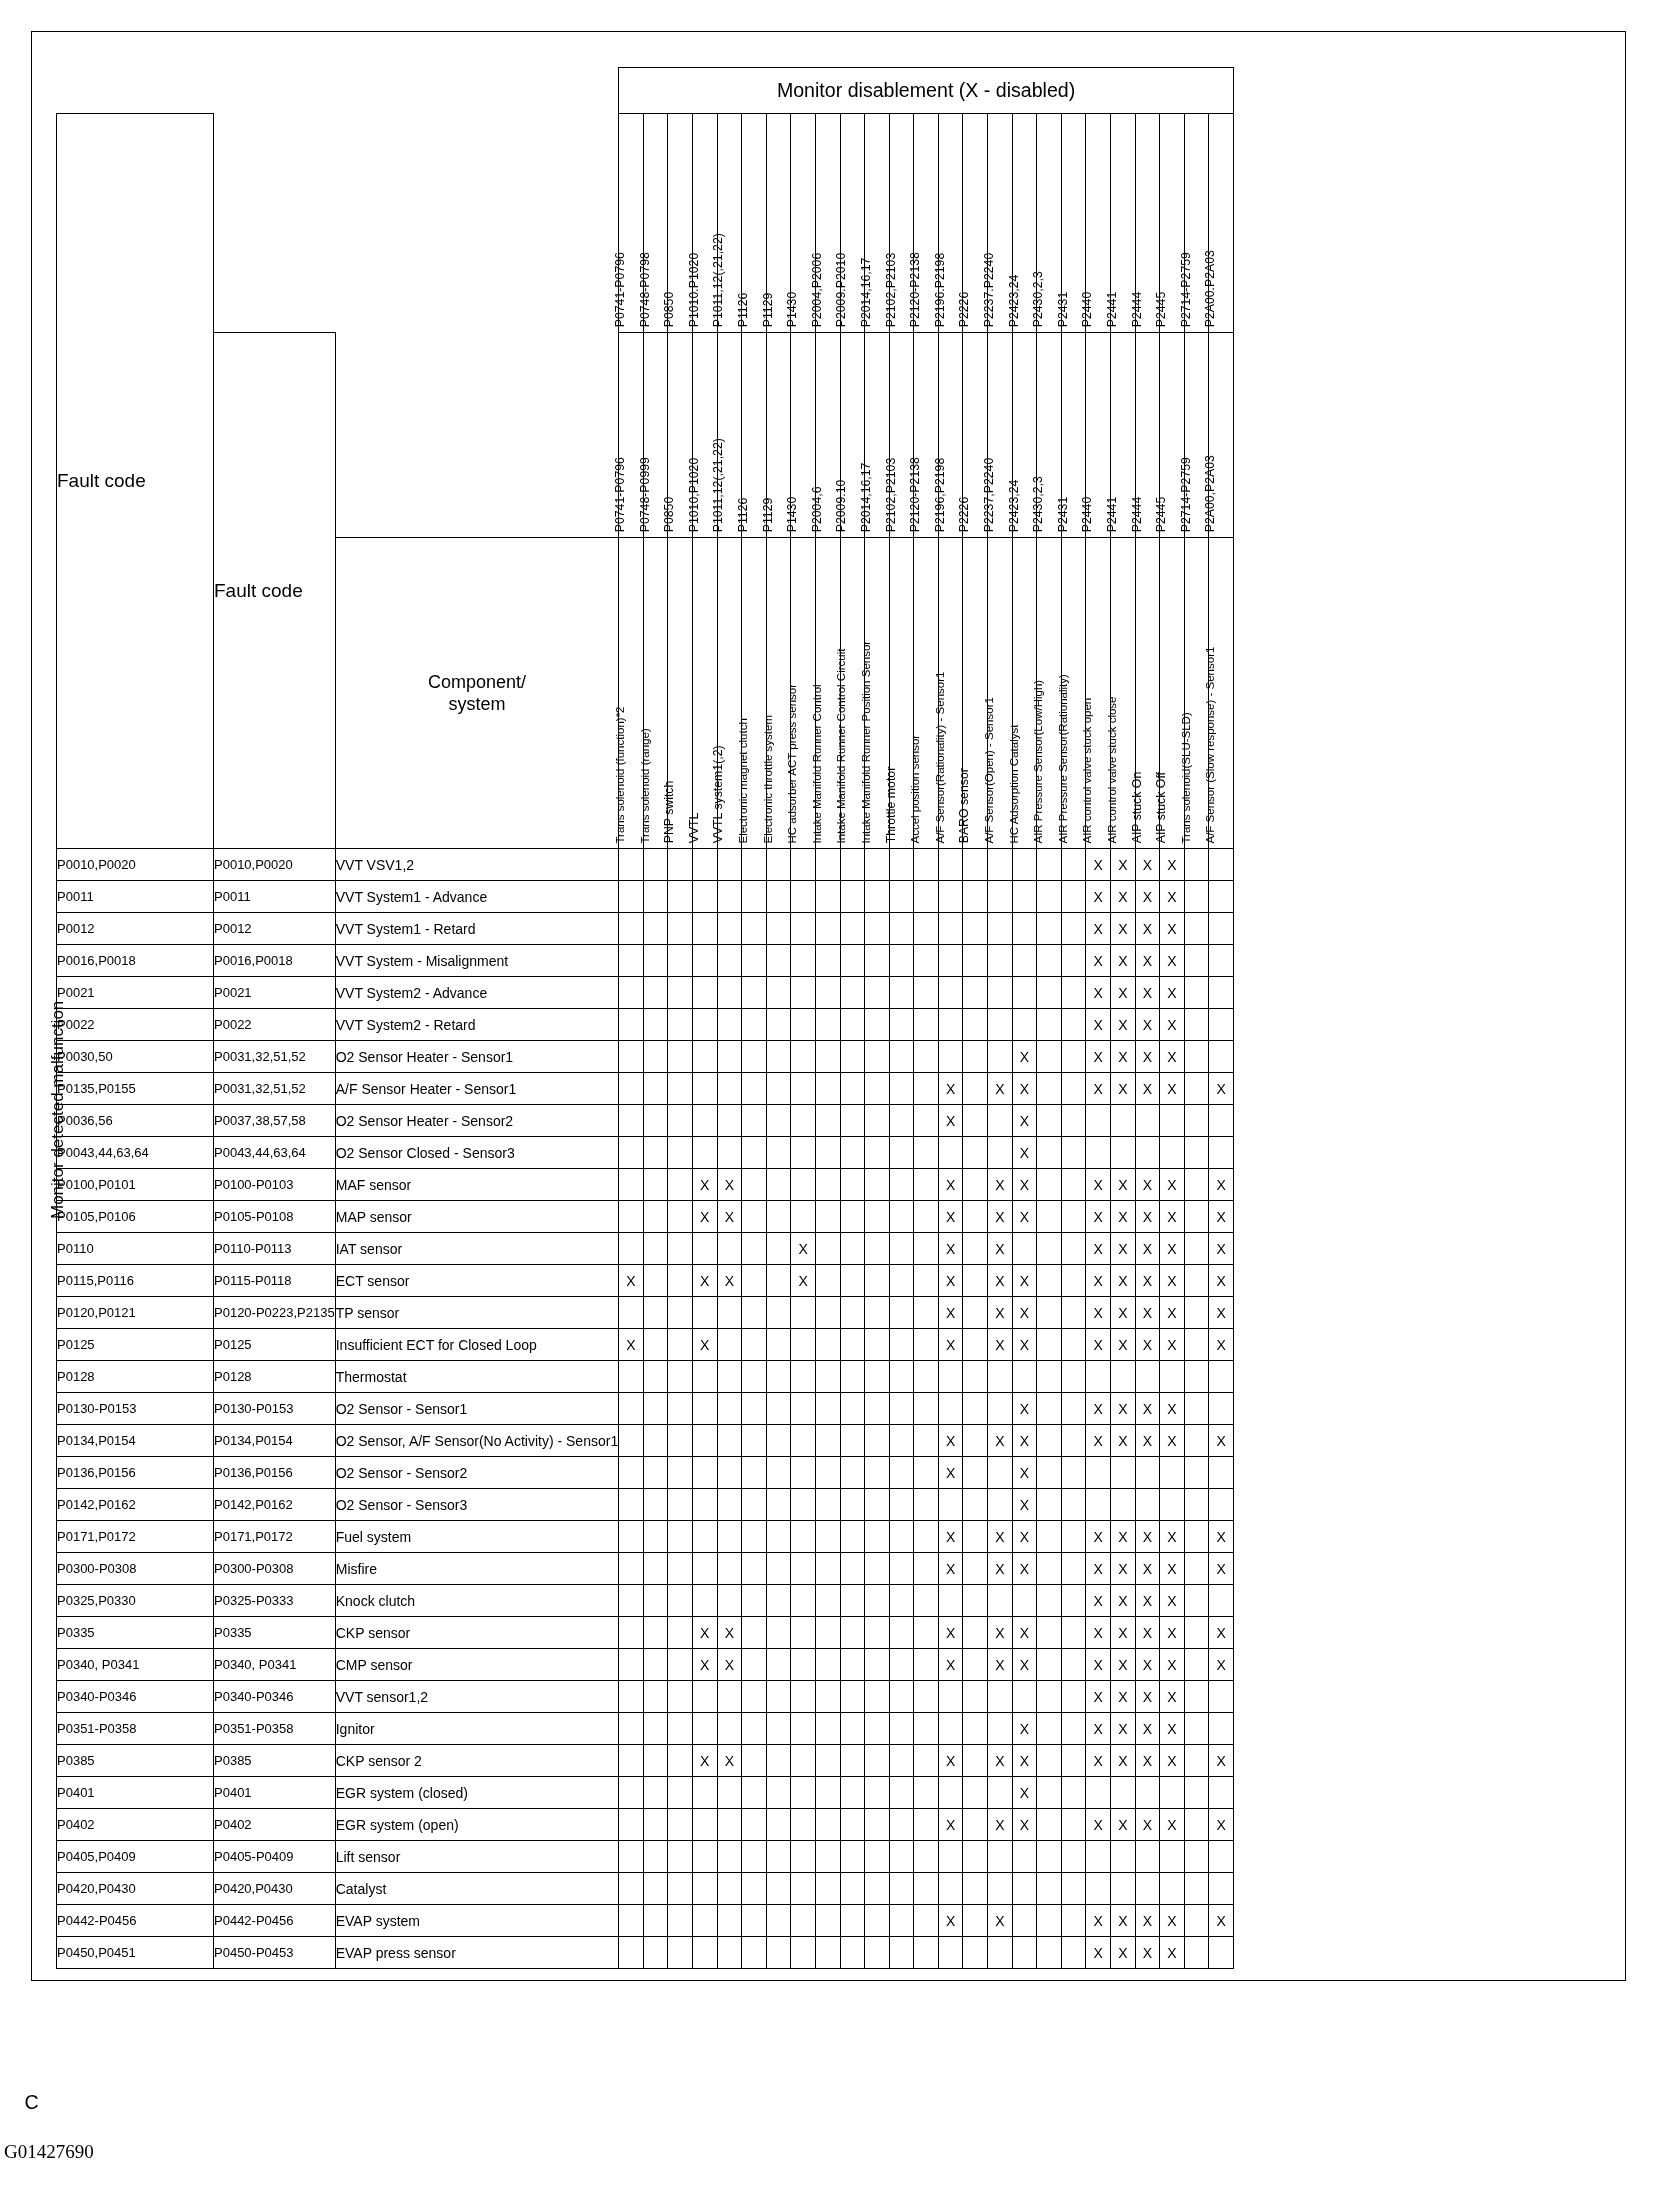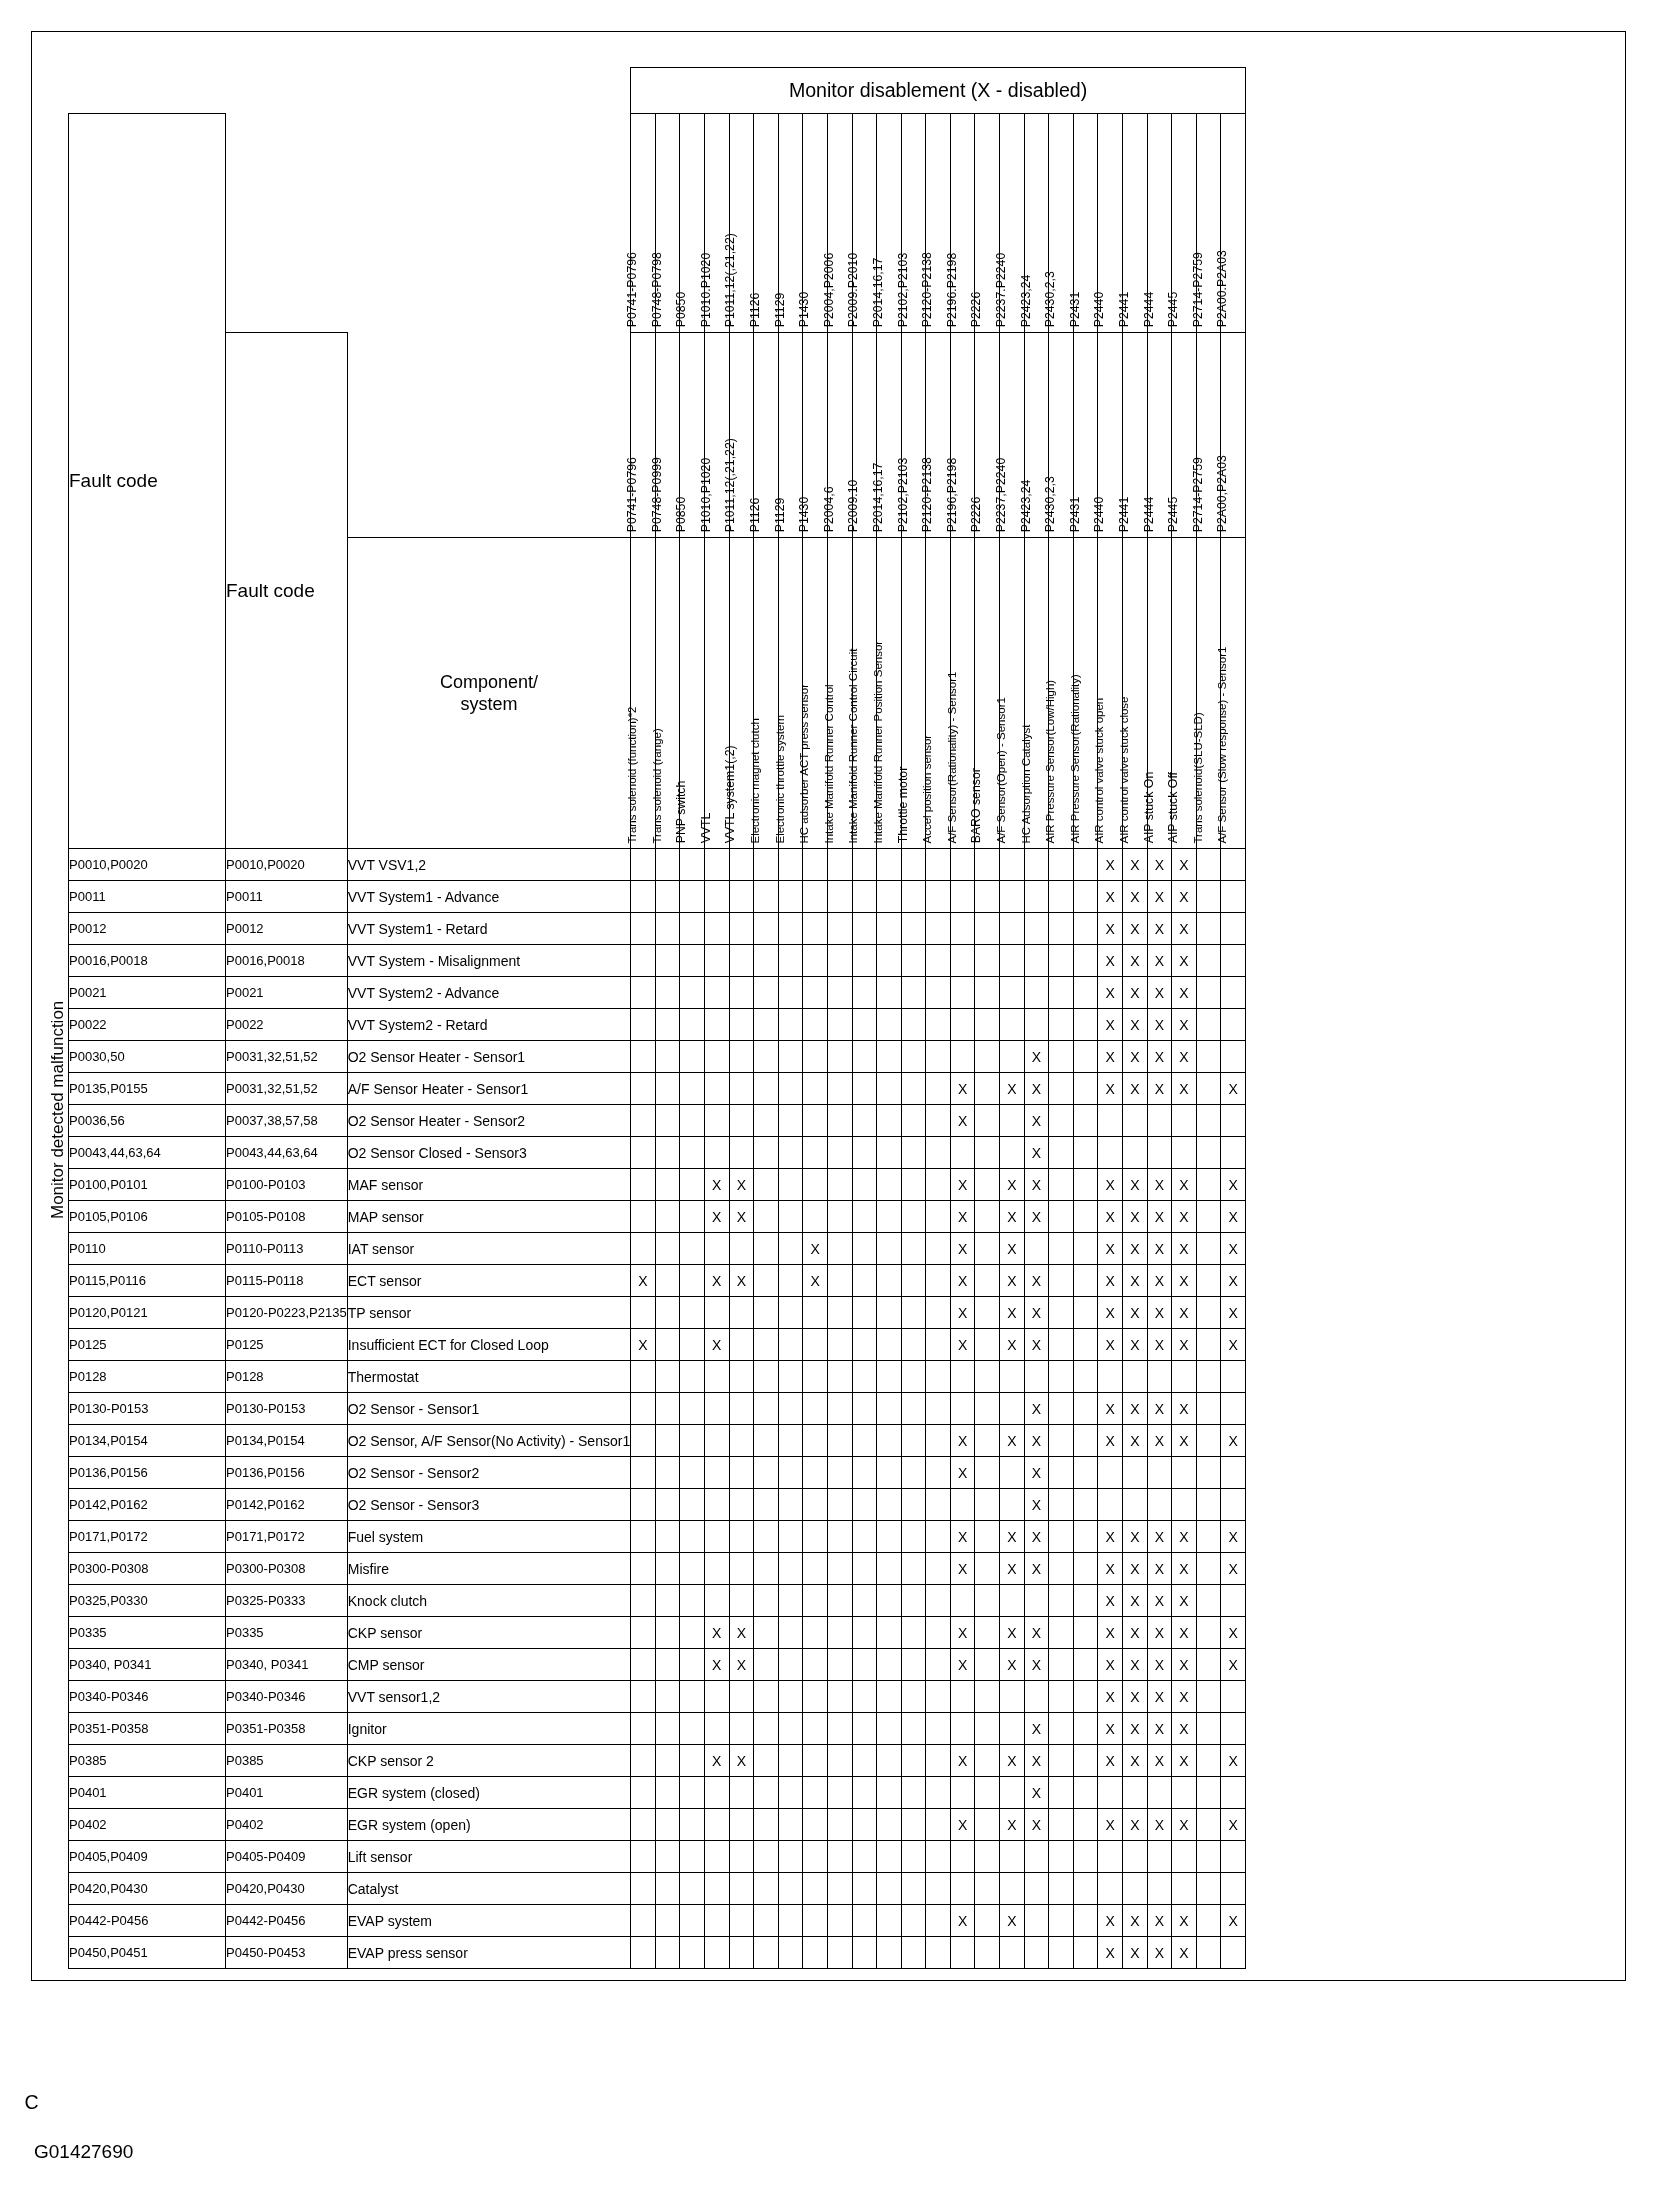"Monitor disablement (X - disabled)" #sheet { margin-left: 12px -> none }
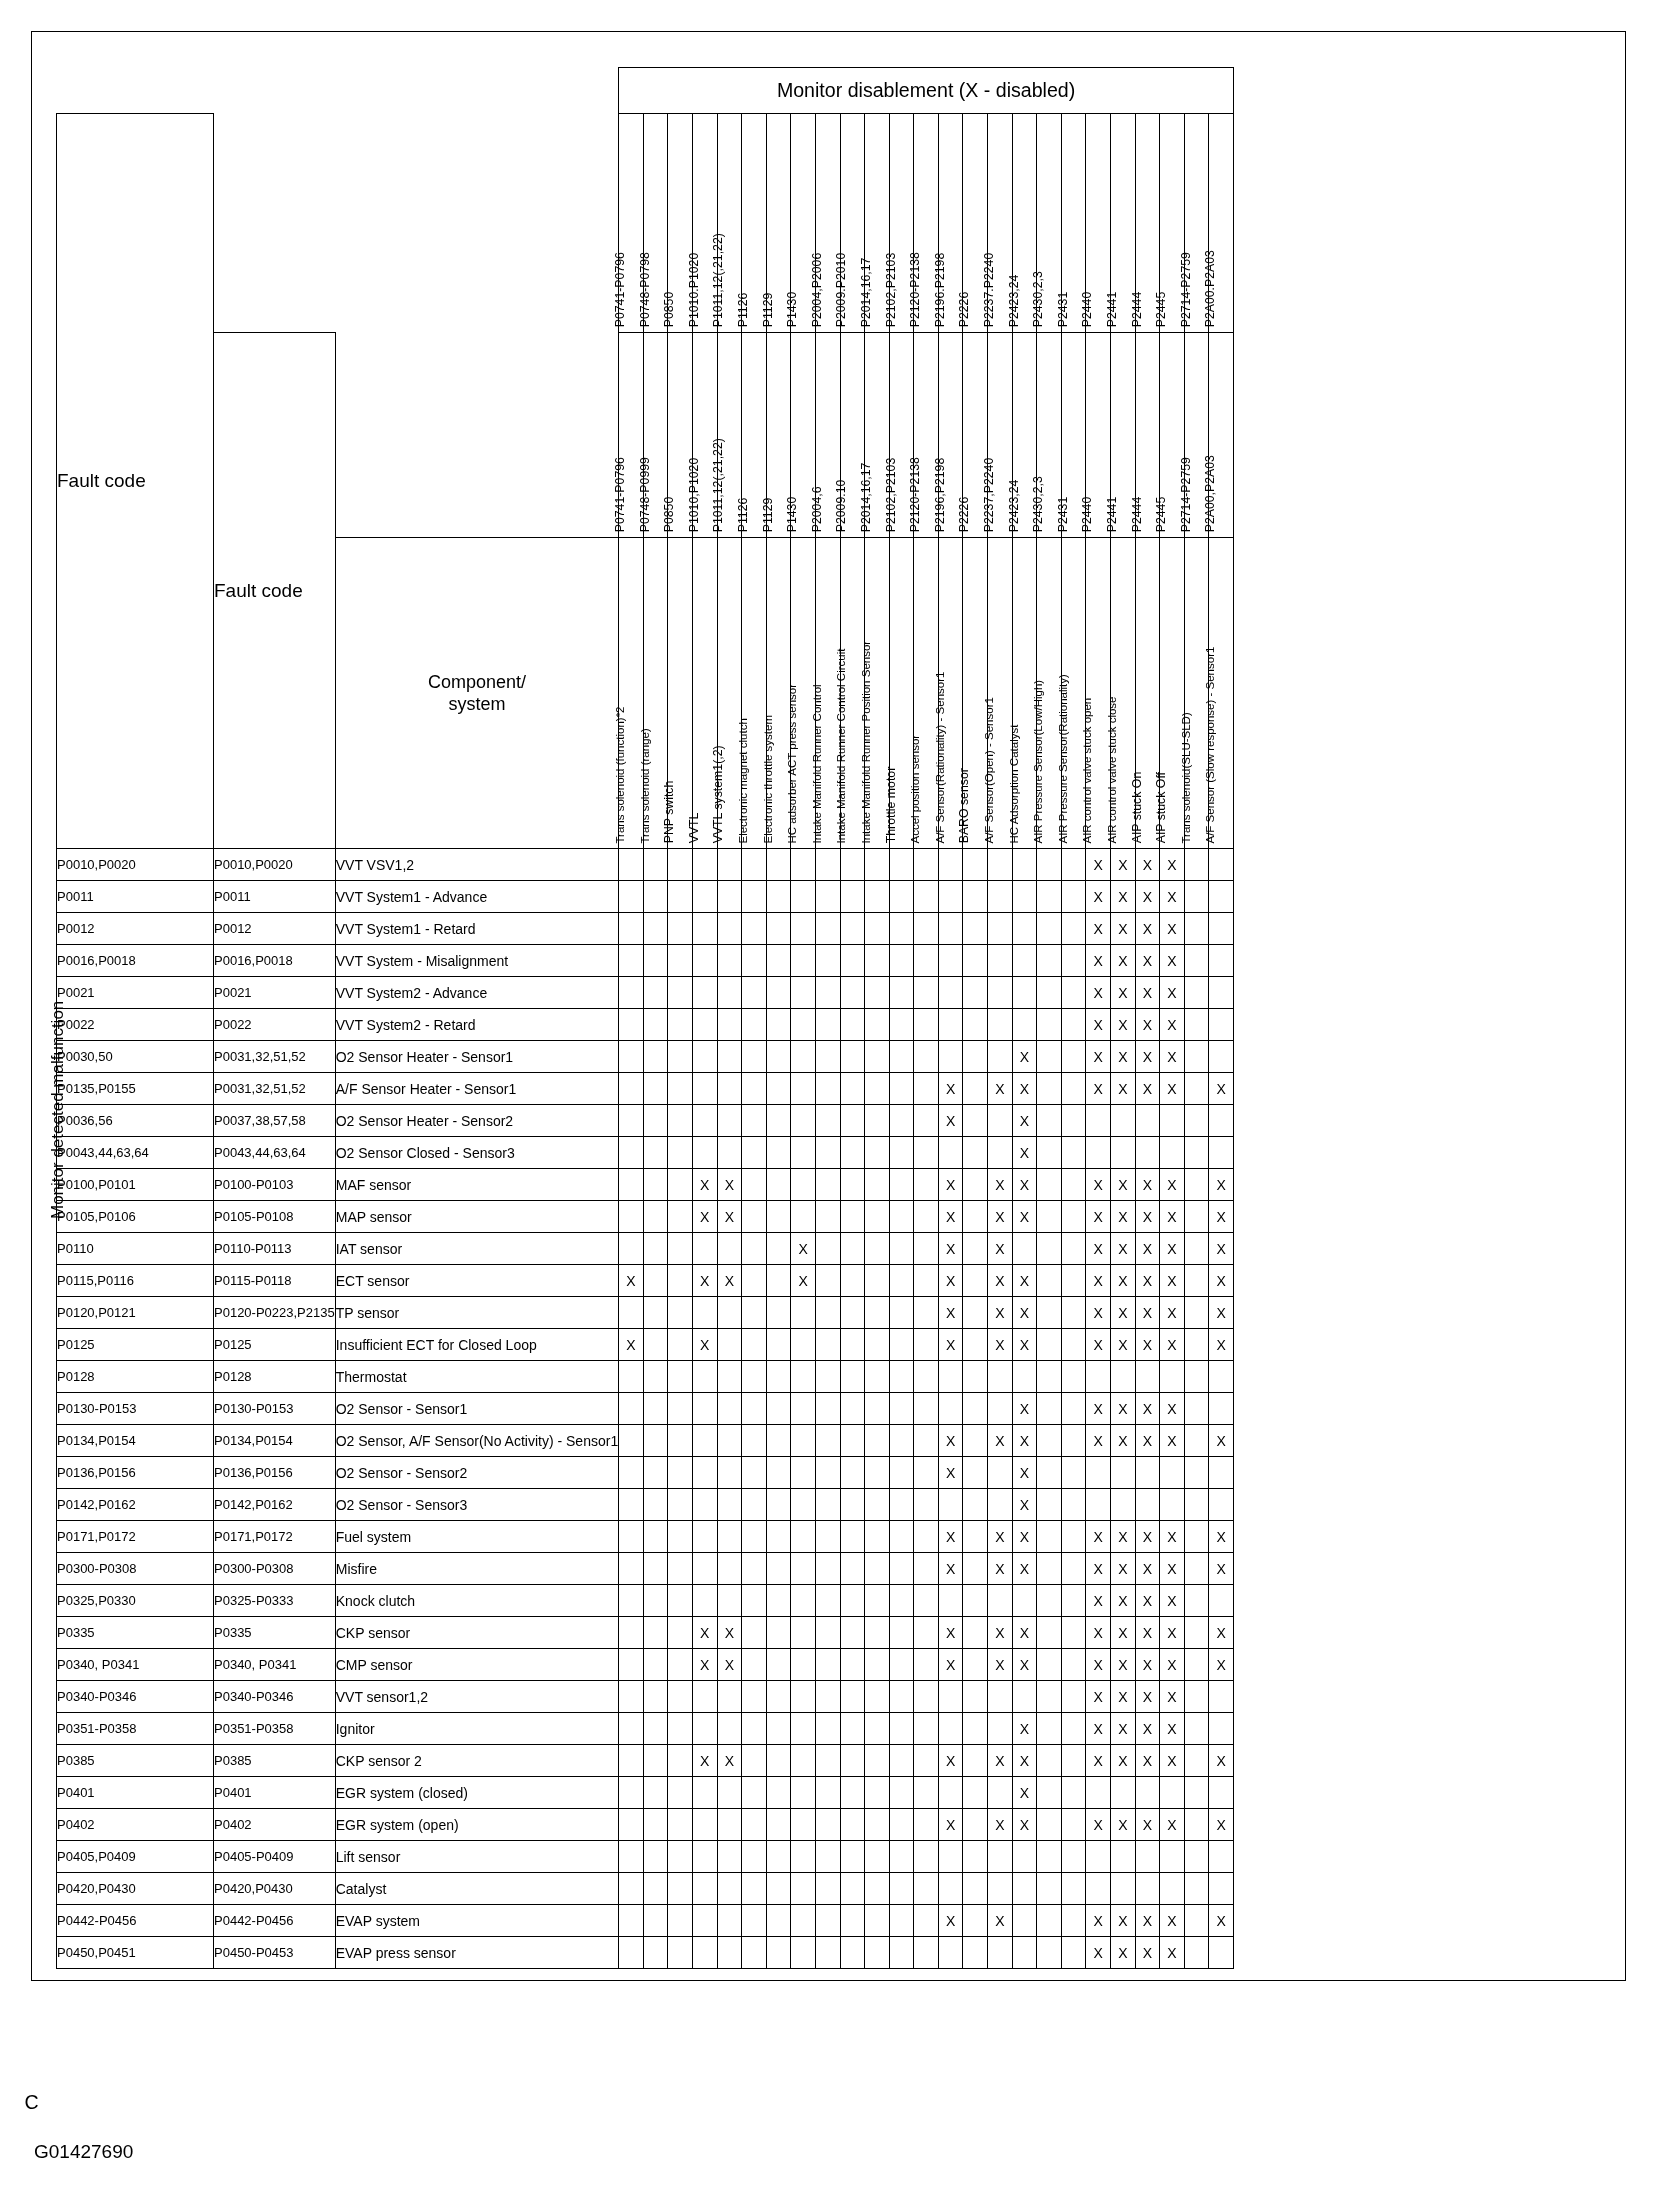"G01427690" #footer-id { font-family: none -> Liberation Serif, serif; left: 34px -> 4px }
